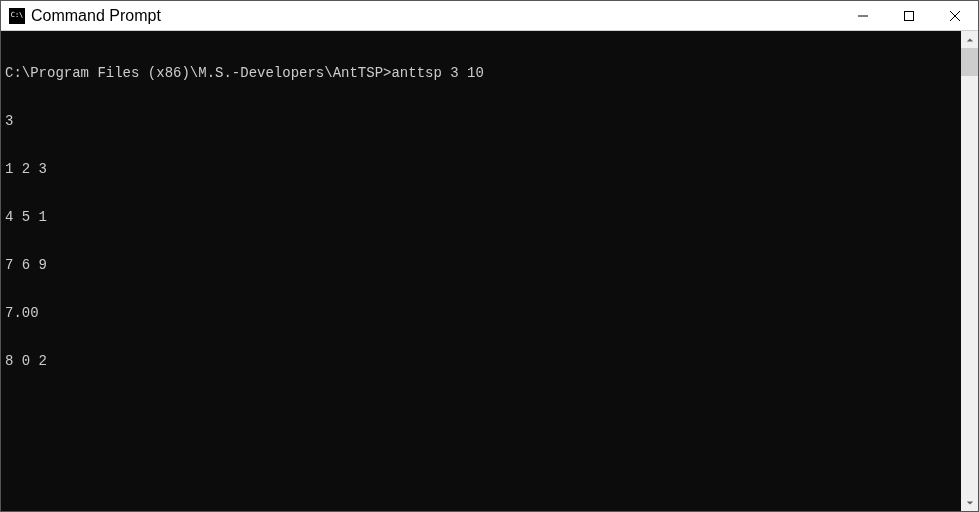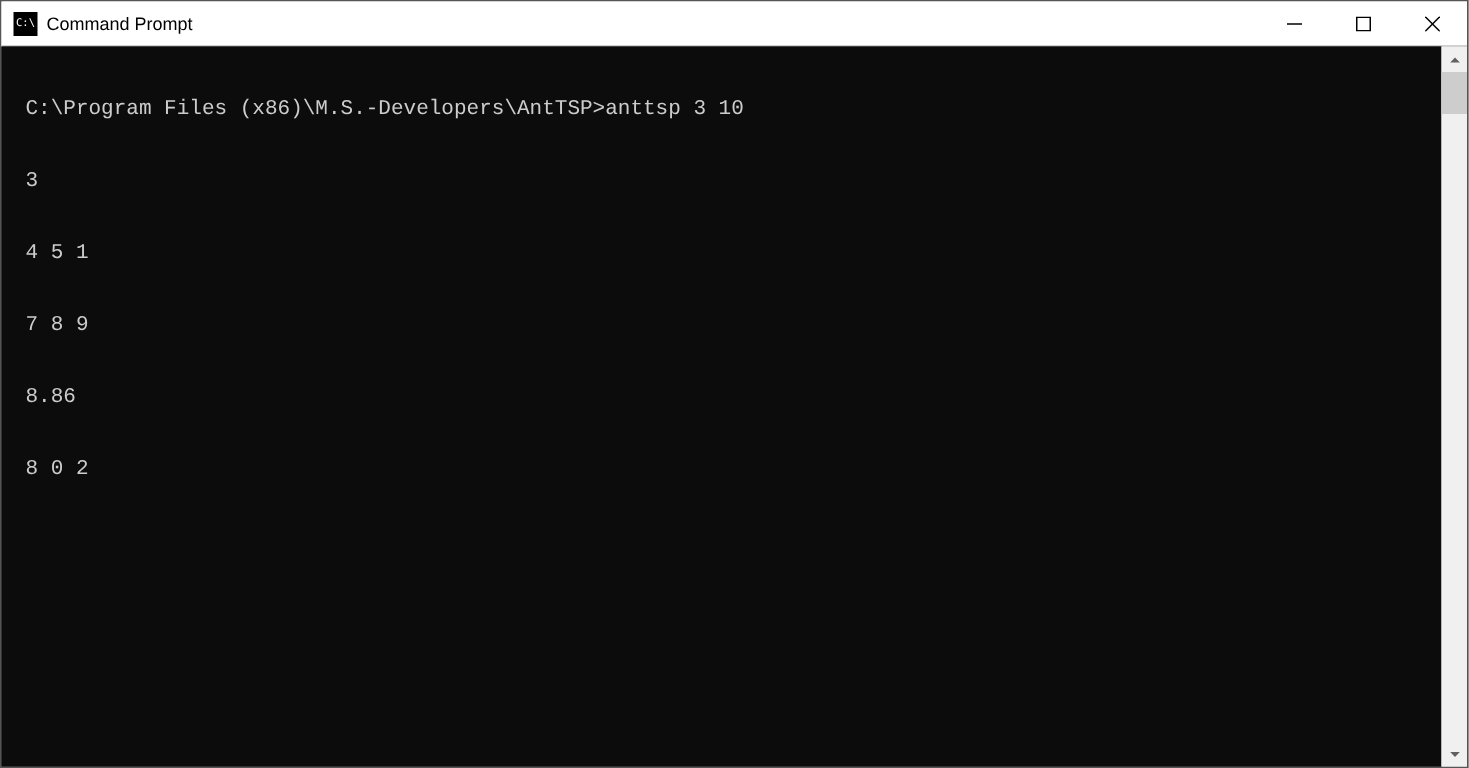"Command Prompt" .titlebar-title { font-size: 12px -> 16px }
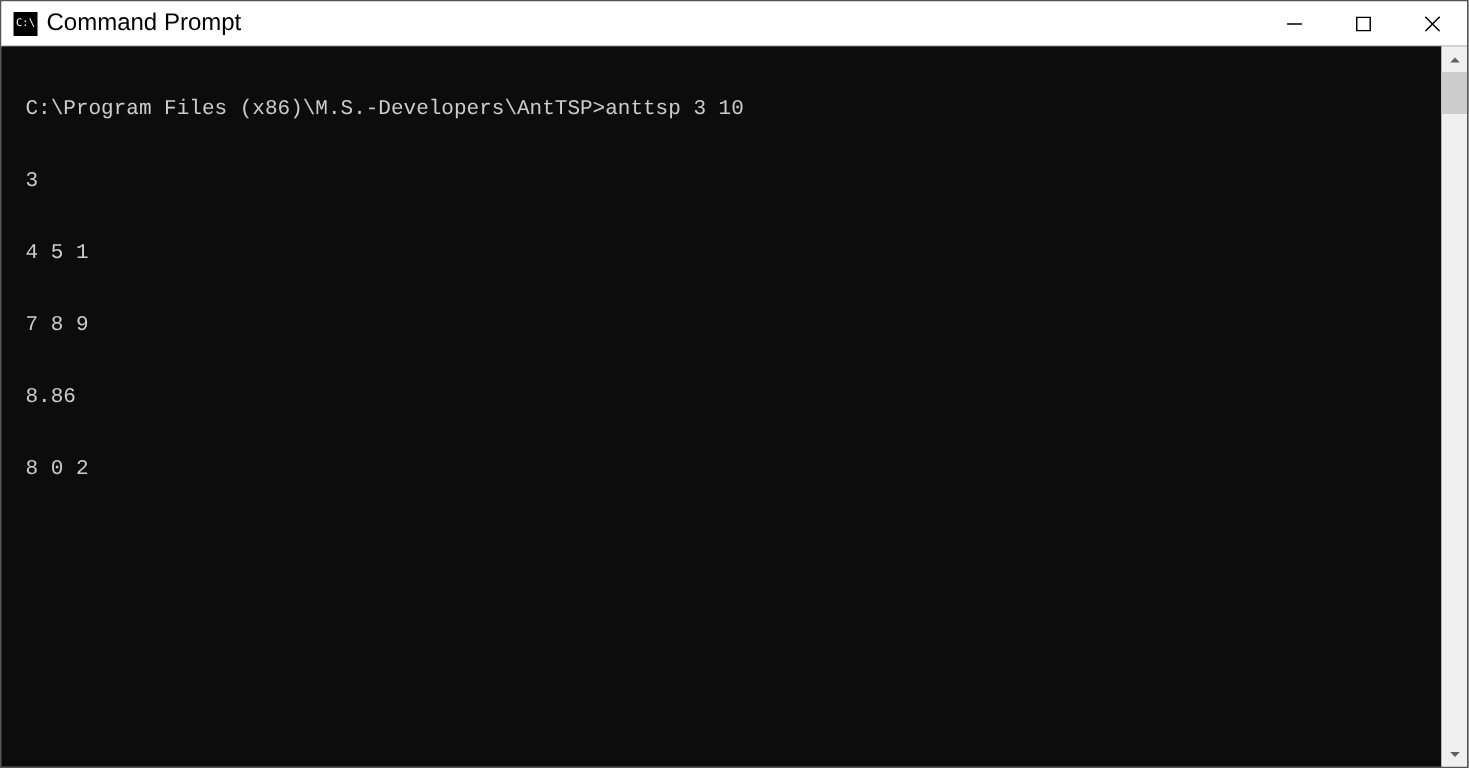"C:\Program Files" .terminal { padding: 2px 16px -> 2px 4px }
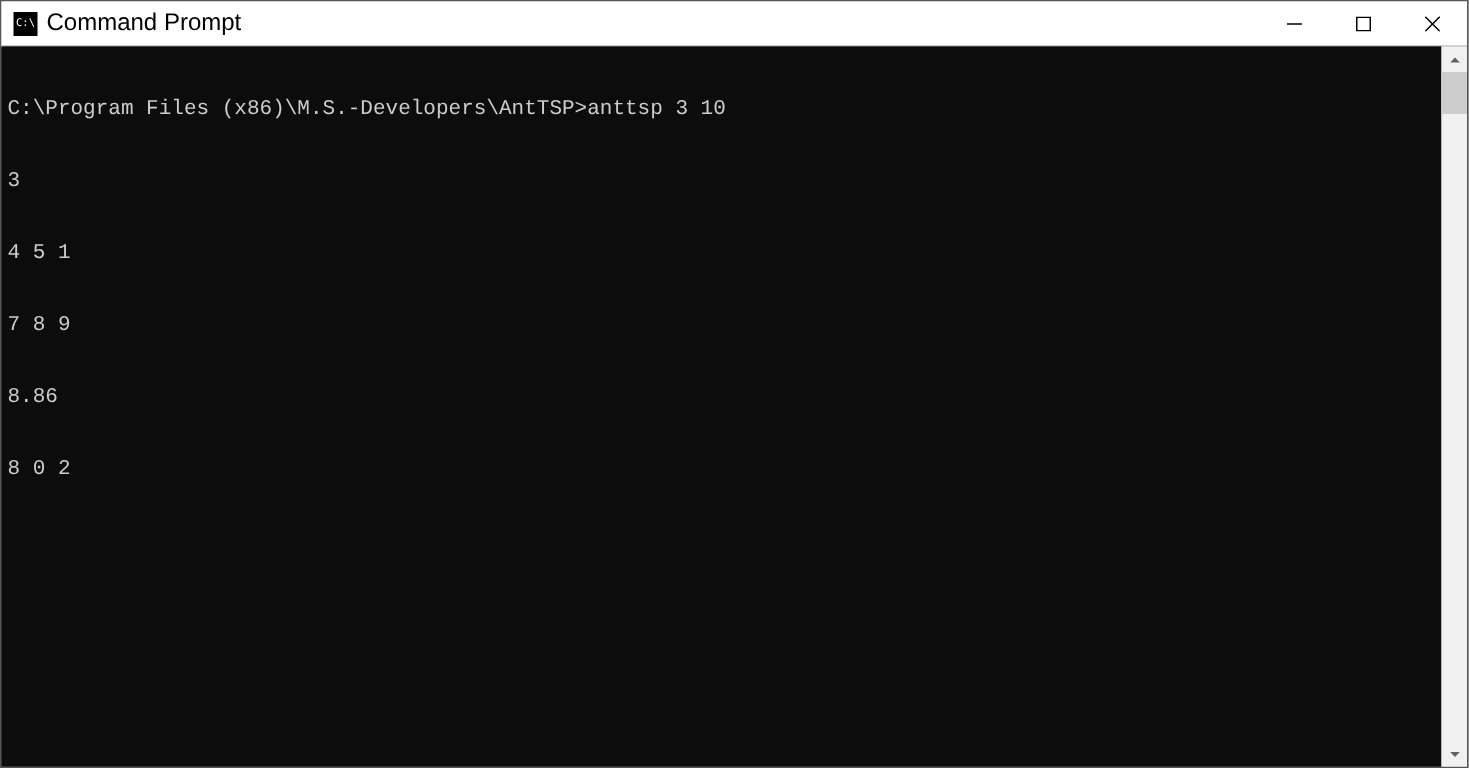"1 2 3" span.line { html: none -> <span>1 2 3</span> }
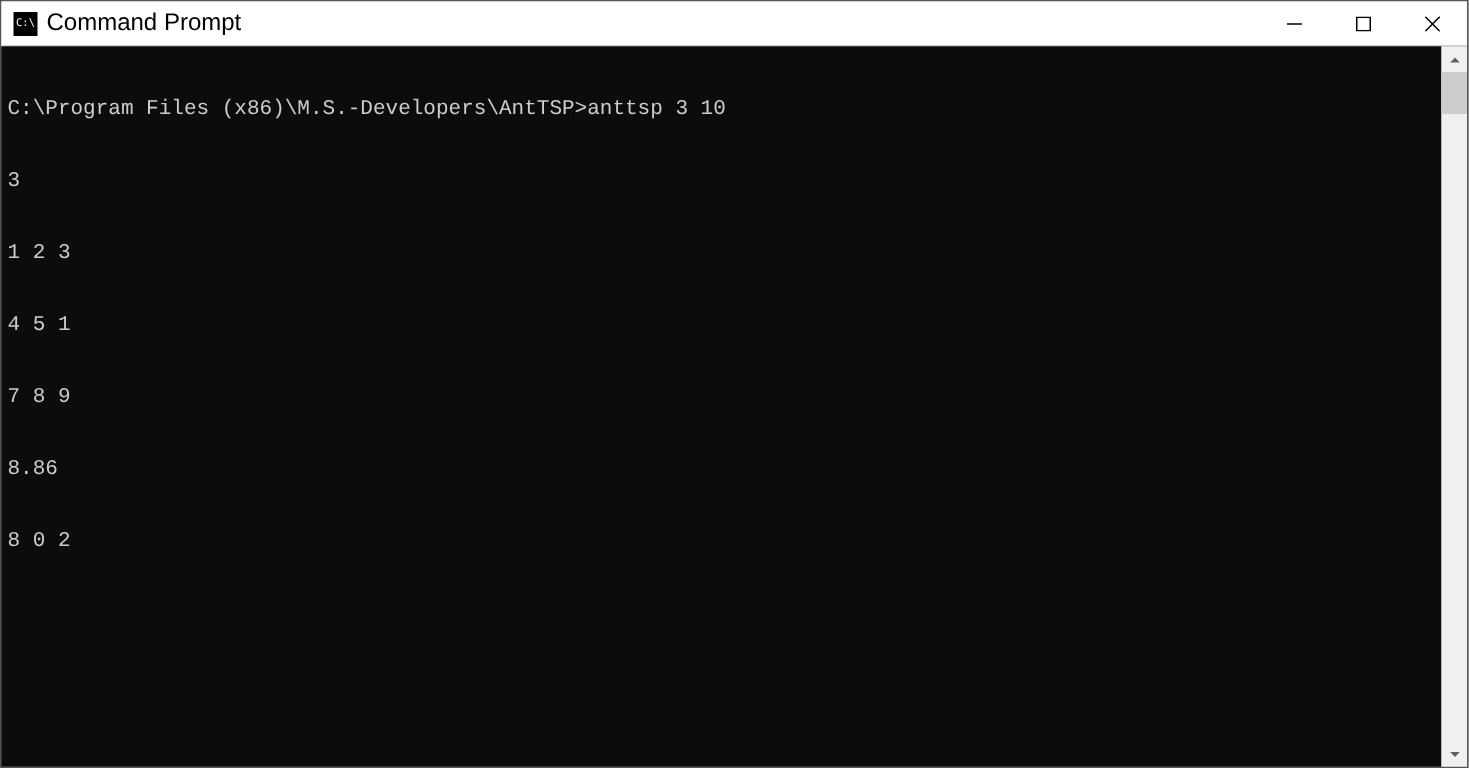"7 8 9" span.line { text: 8 -> 6 }
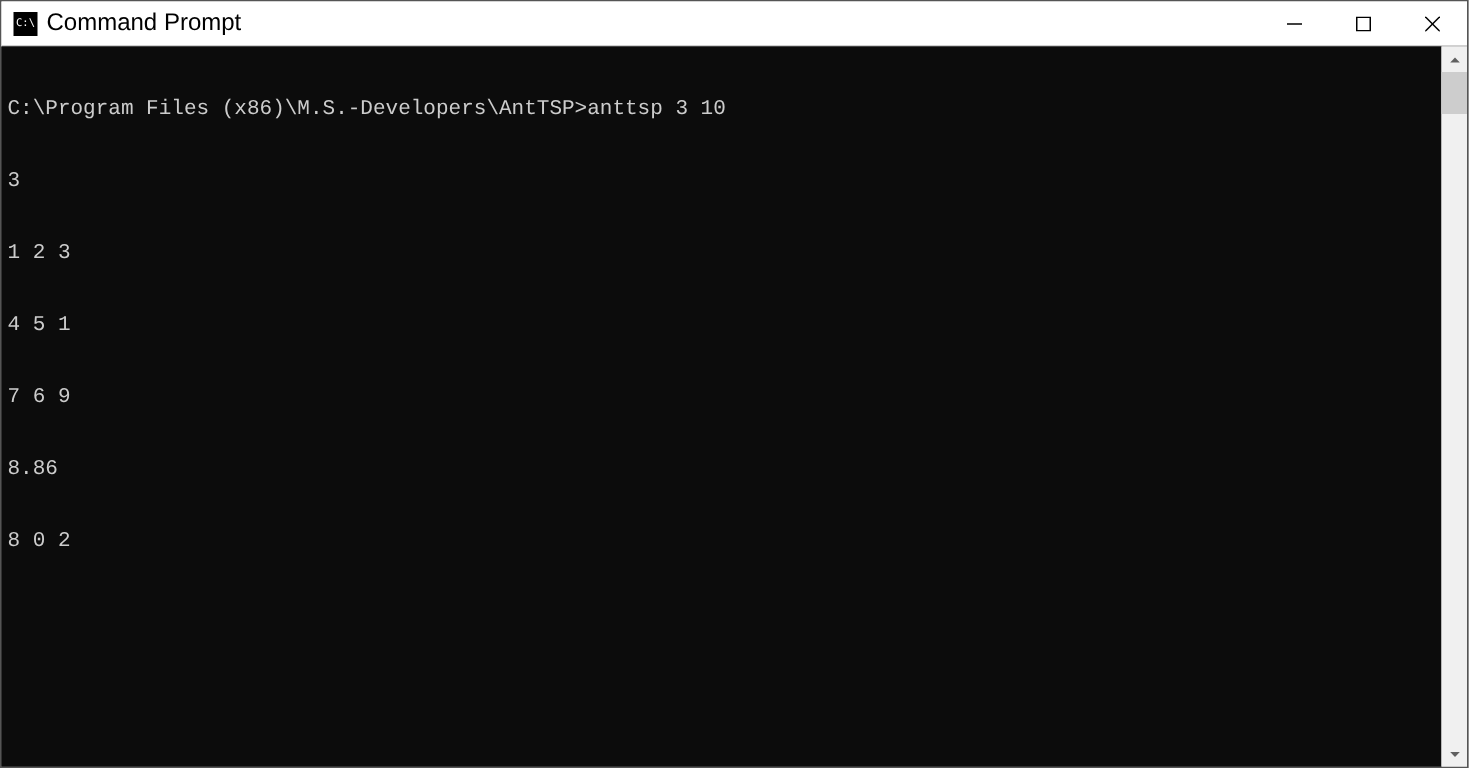"8.86" span.line { text: 8.86 -> 7.00 }
